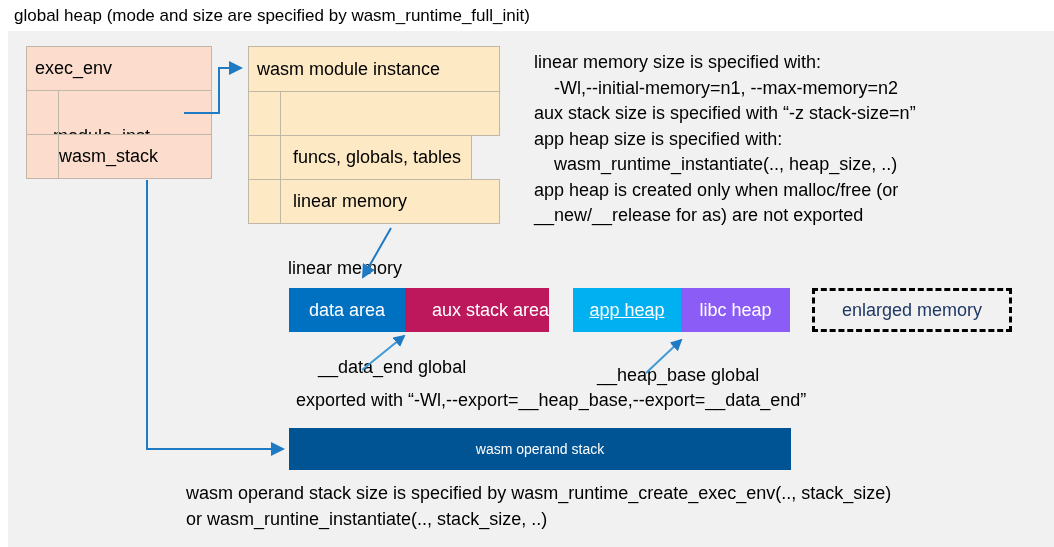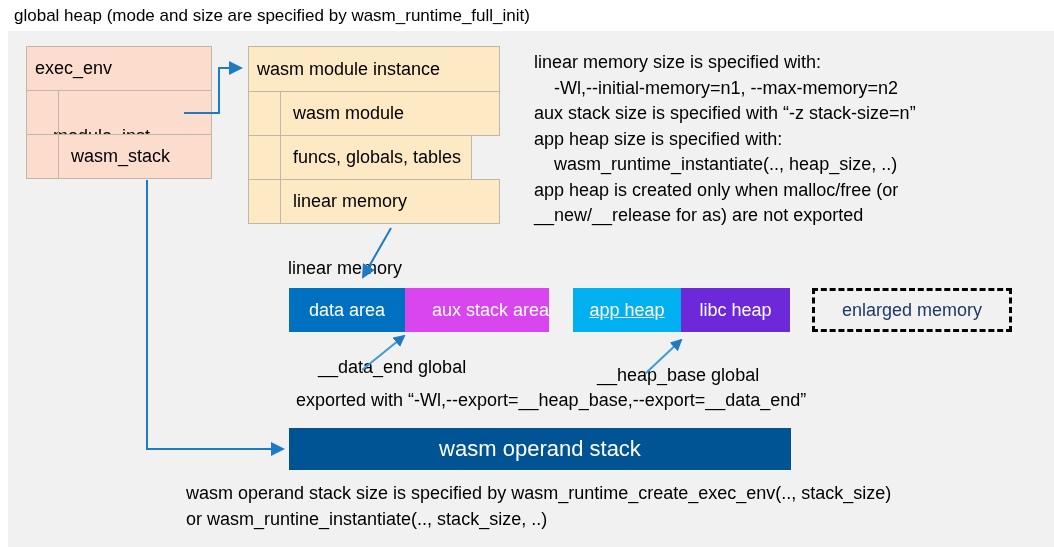"wasm module" span.txt { html: <span>wasm module</span> -> none }
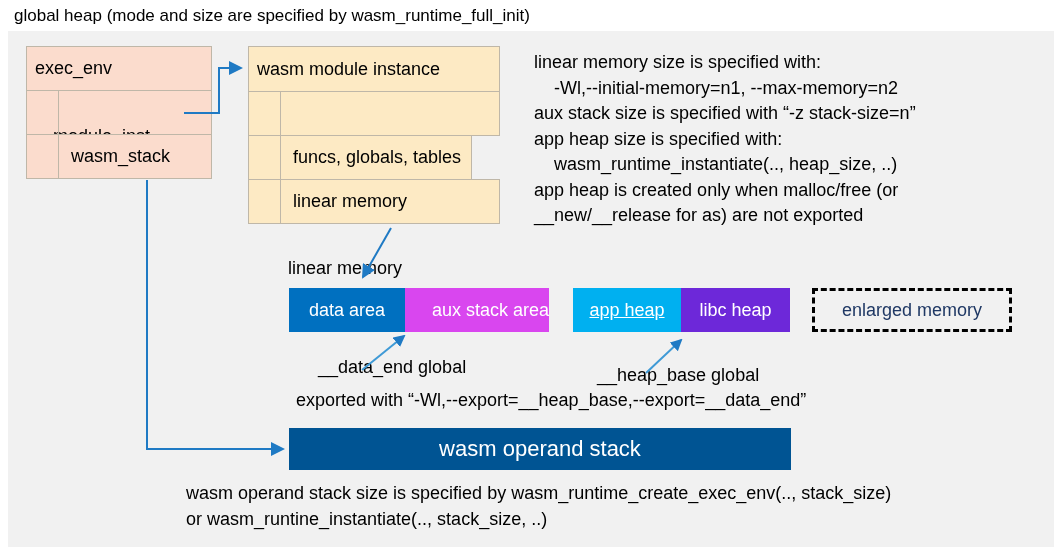"wasm_stack" span.txt { padding-left: 44px -> 32px }
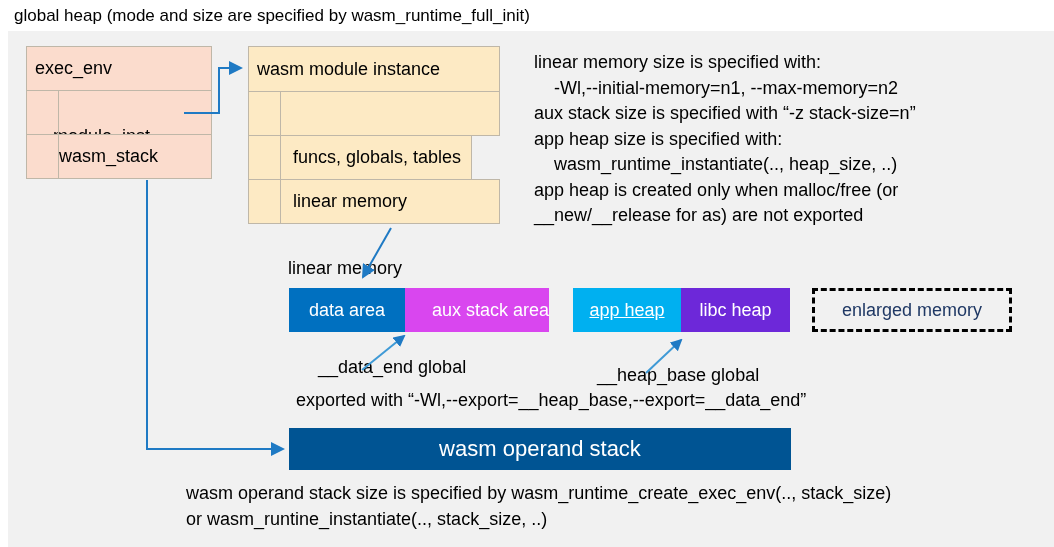"aux stack area" div.seg { background: #d946ef -> #be185d }
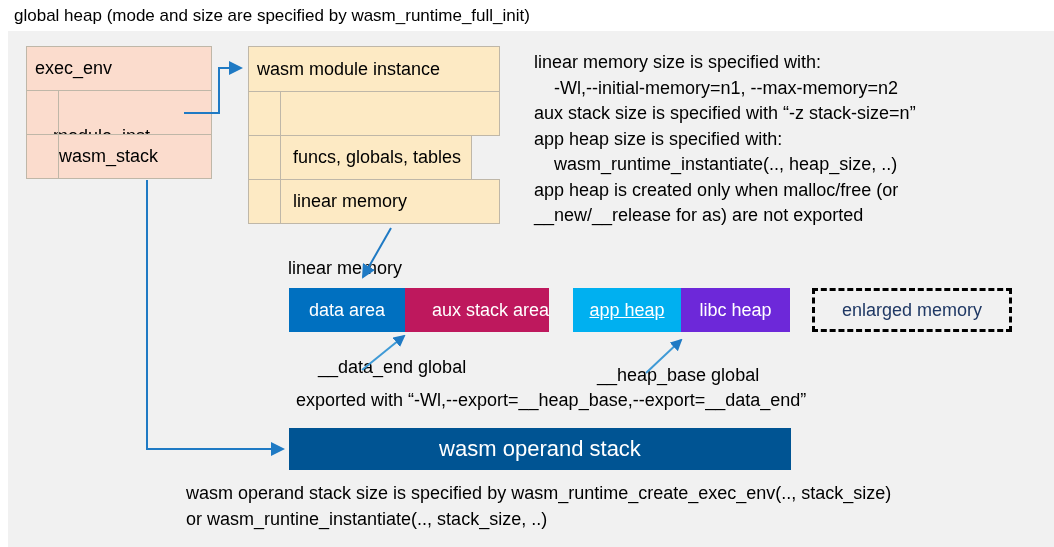"libc heap" div.seg { background: #6d28d9 -> #8b5cf6 }
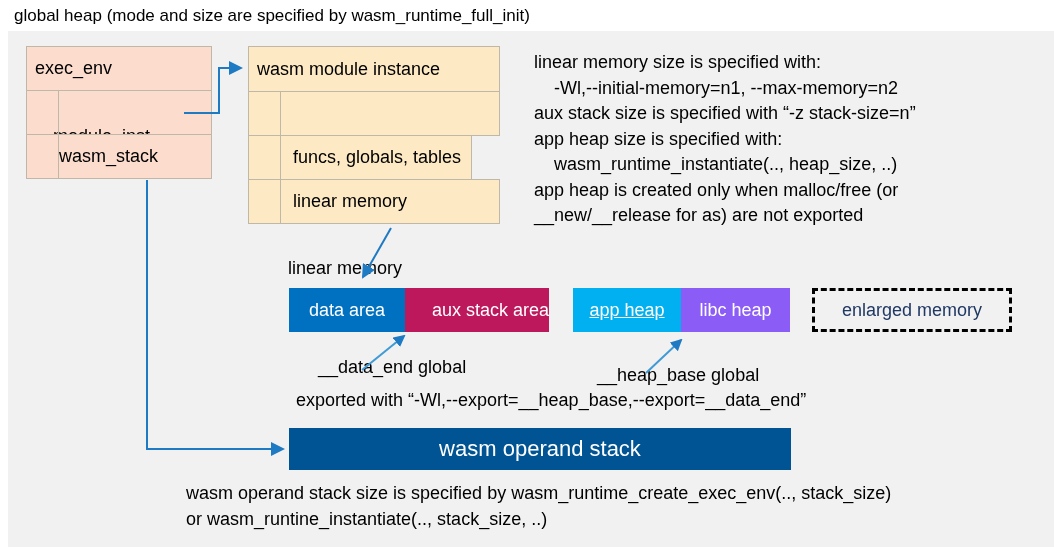"wasm operand stack" .opstack { font-size: 22px -> 14px }
